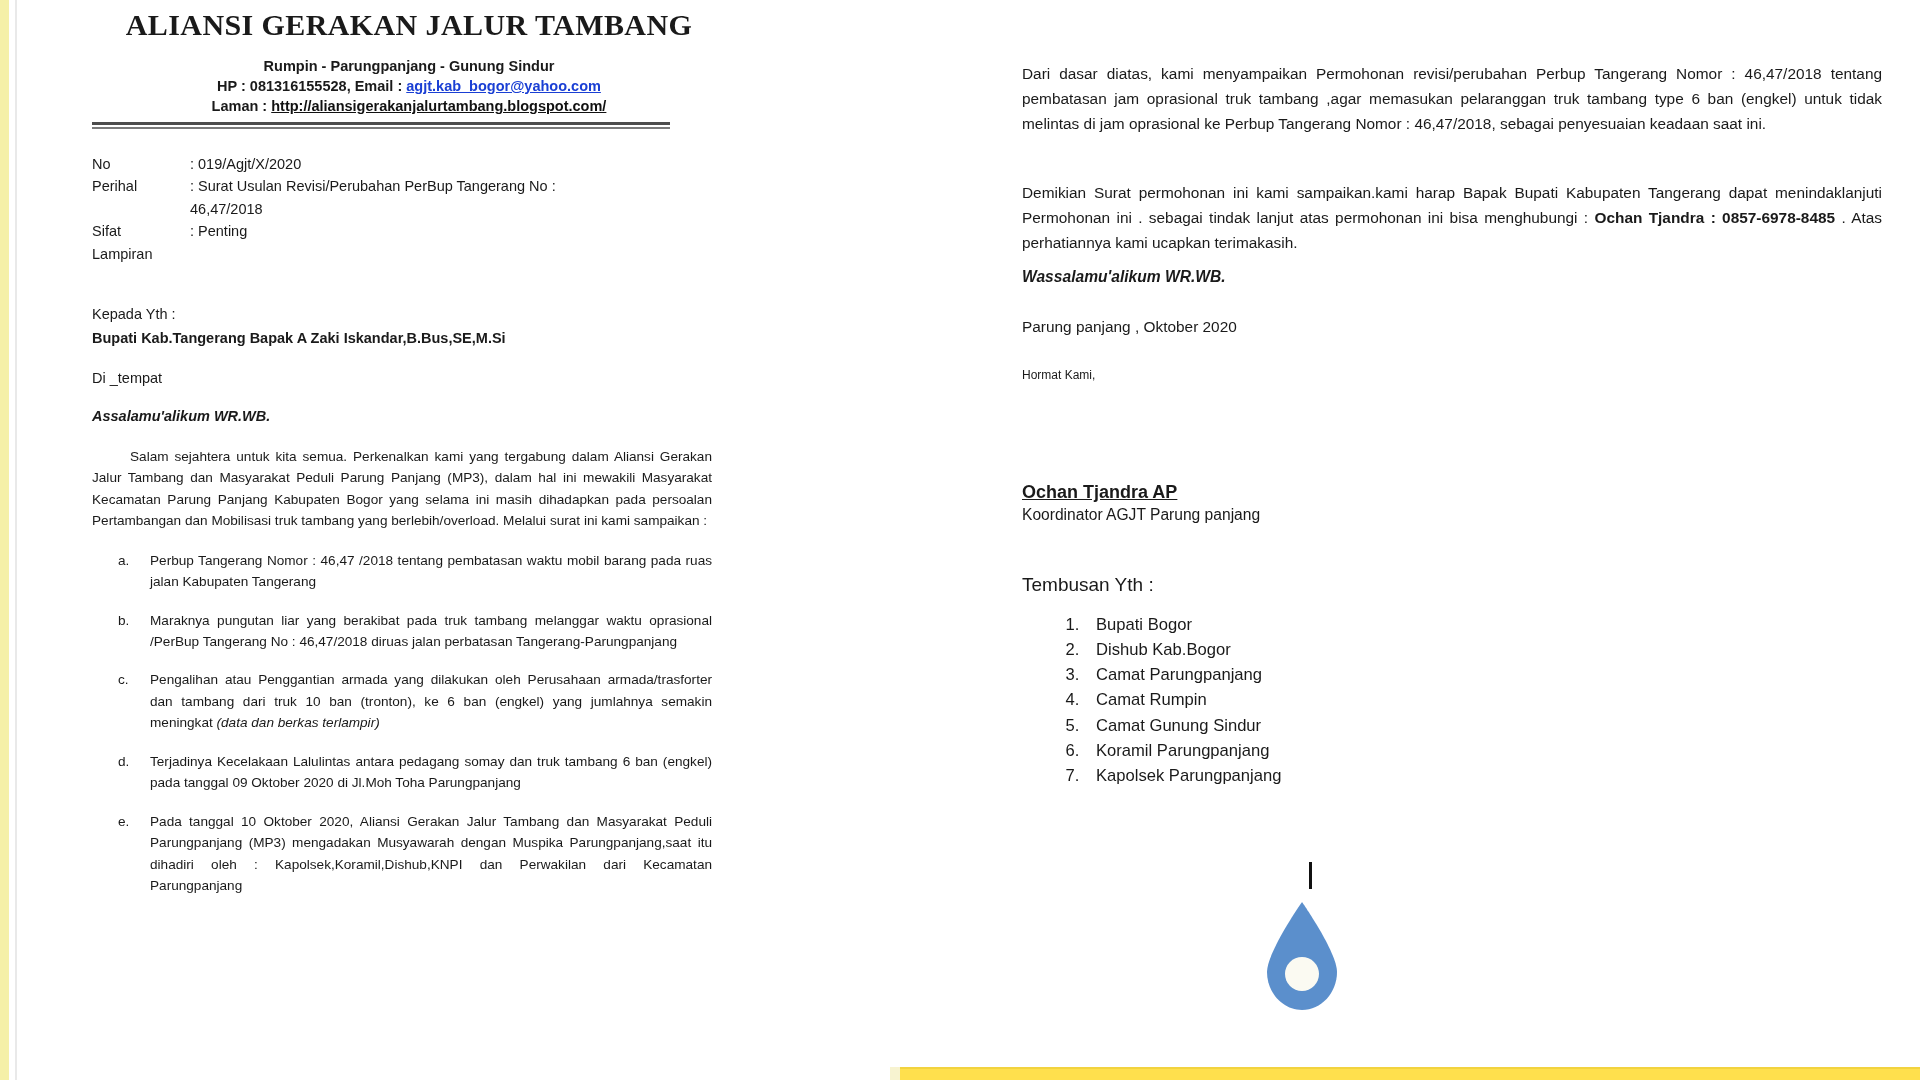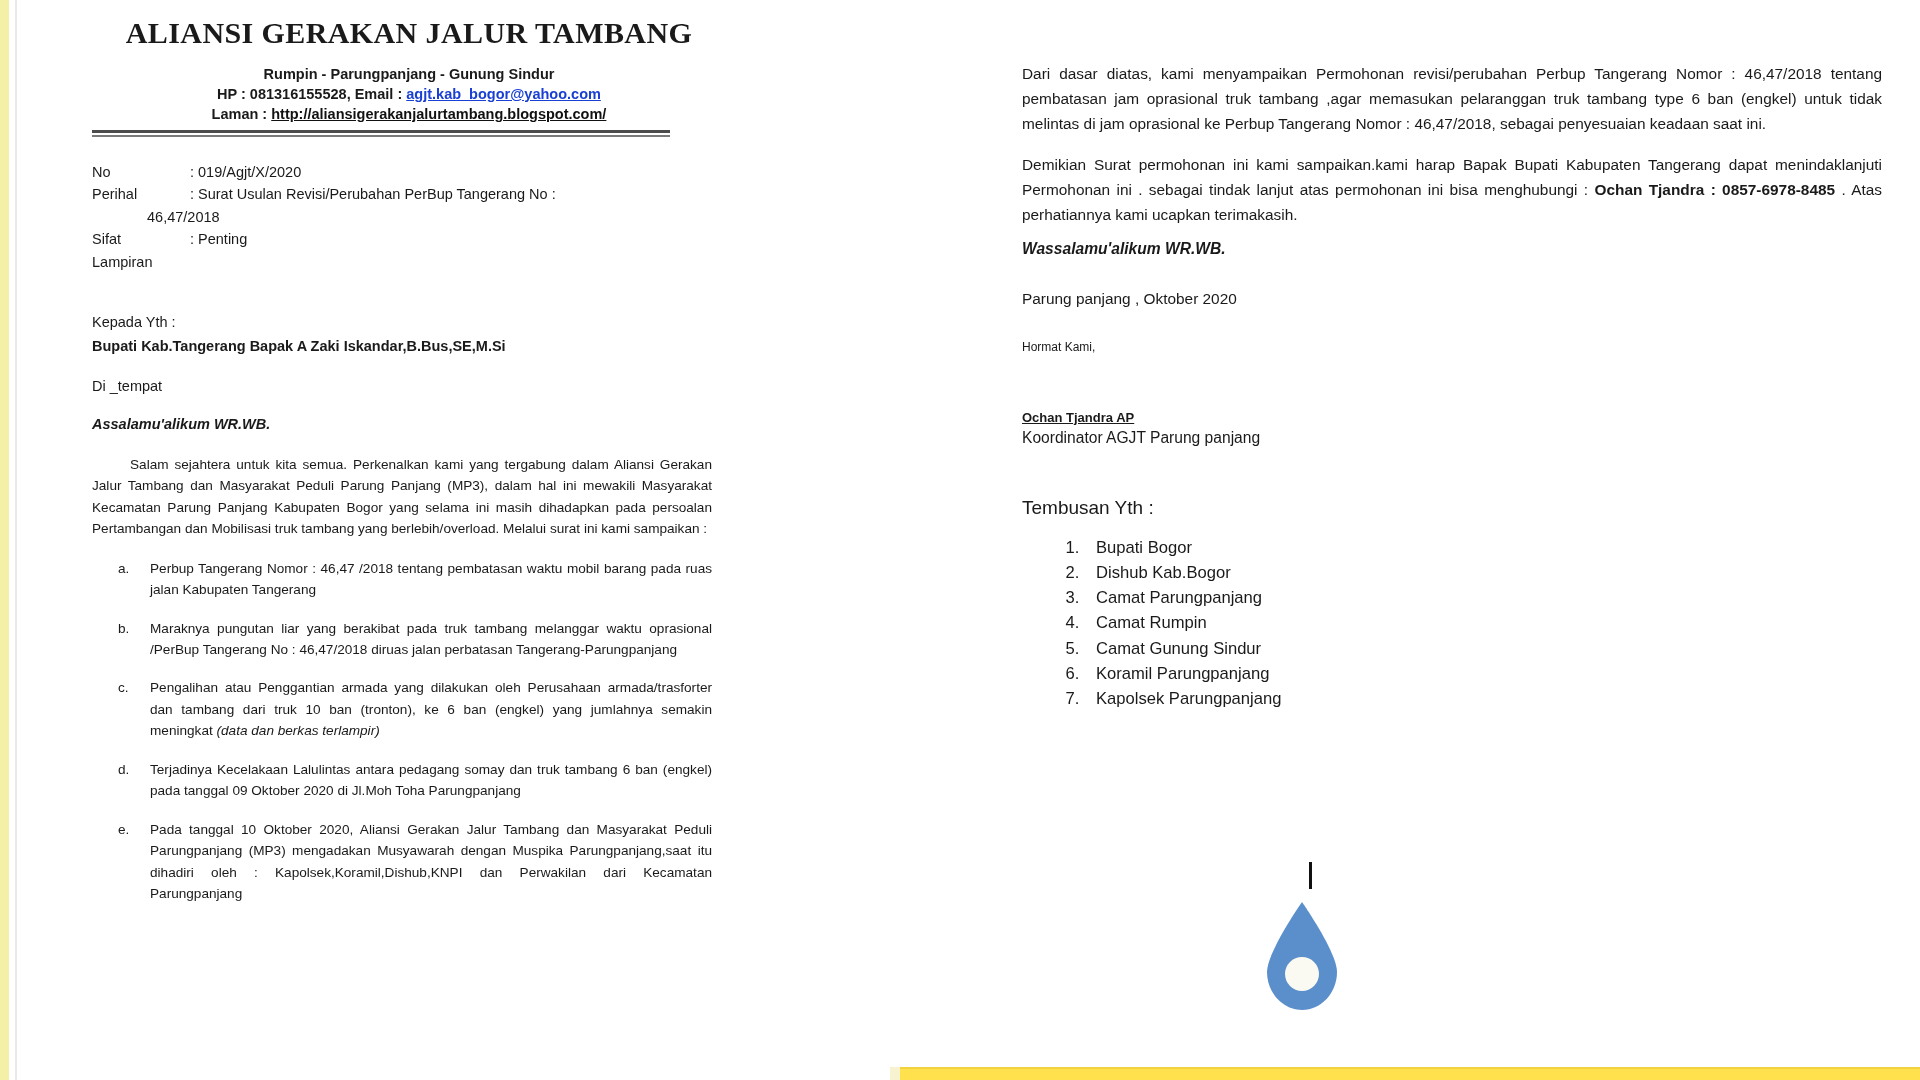"ALIANSI GERAKAN JALUR TAMBANG" .col-left { top: 8px -> 0 }
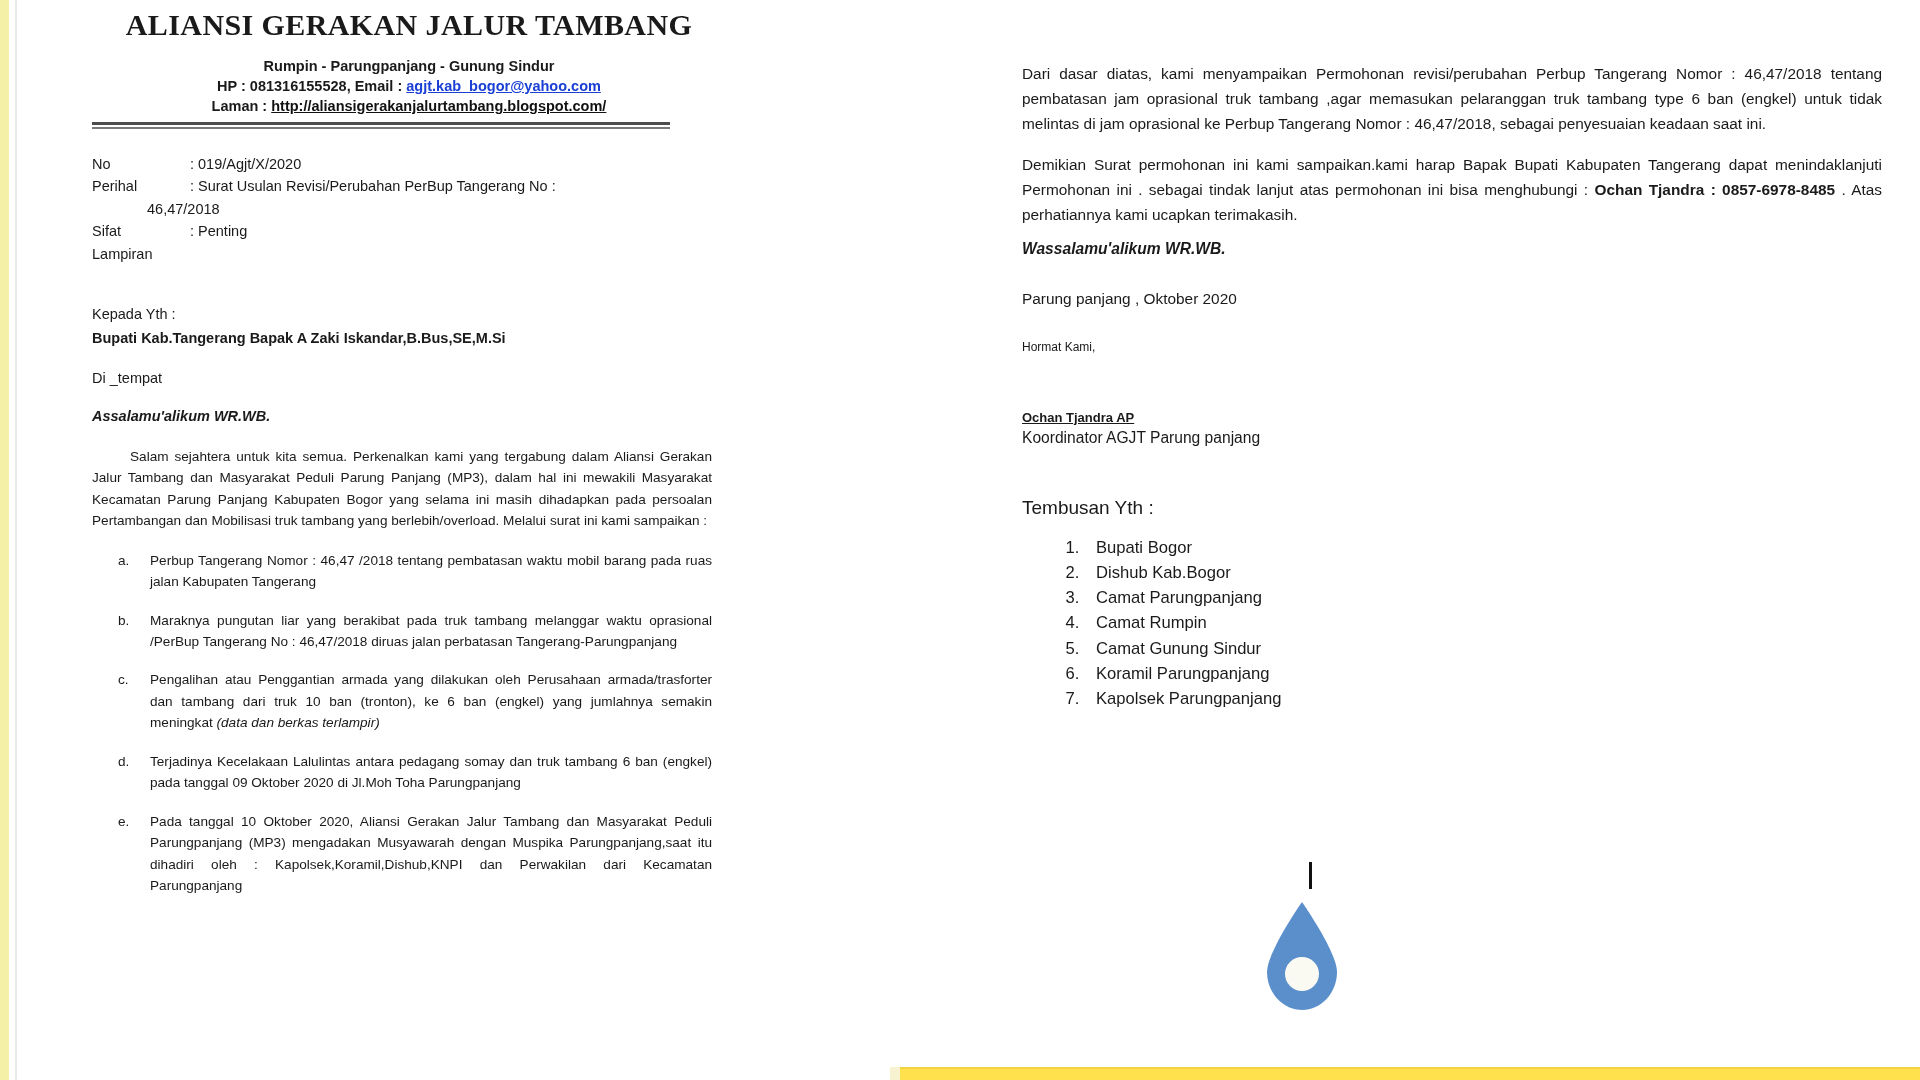"Demikian Surat permohonan ini kami" .r-para-2 { margin-top: 16px -> 44px }
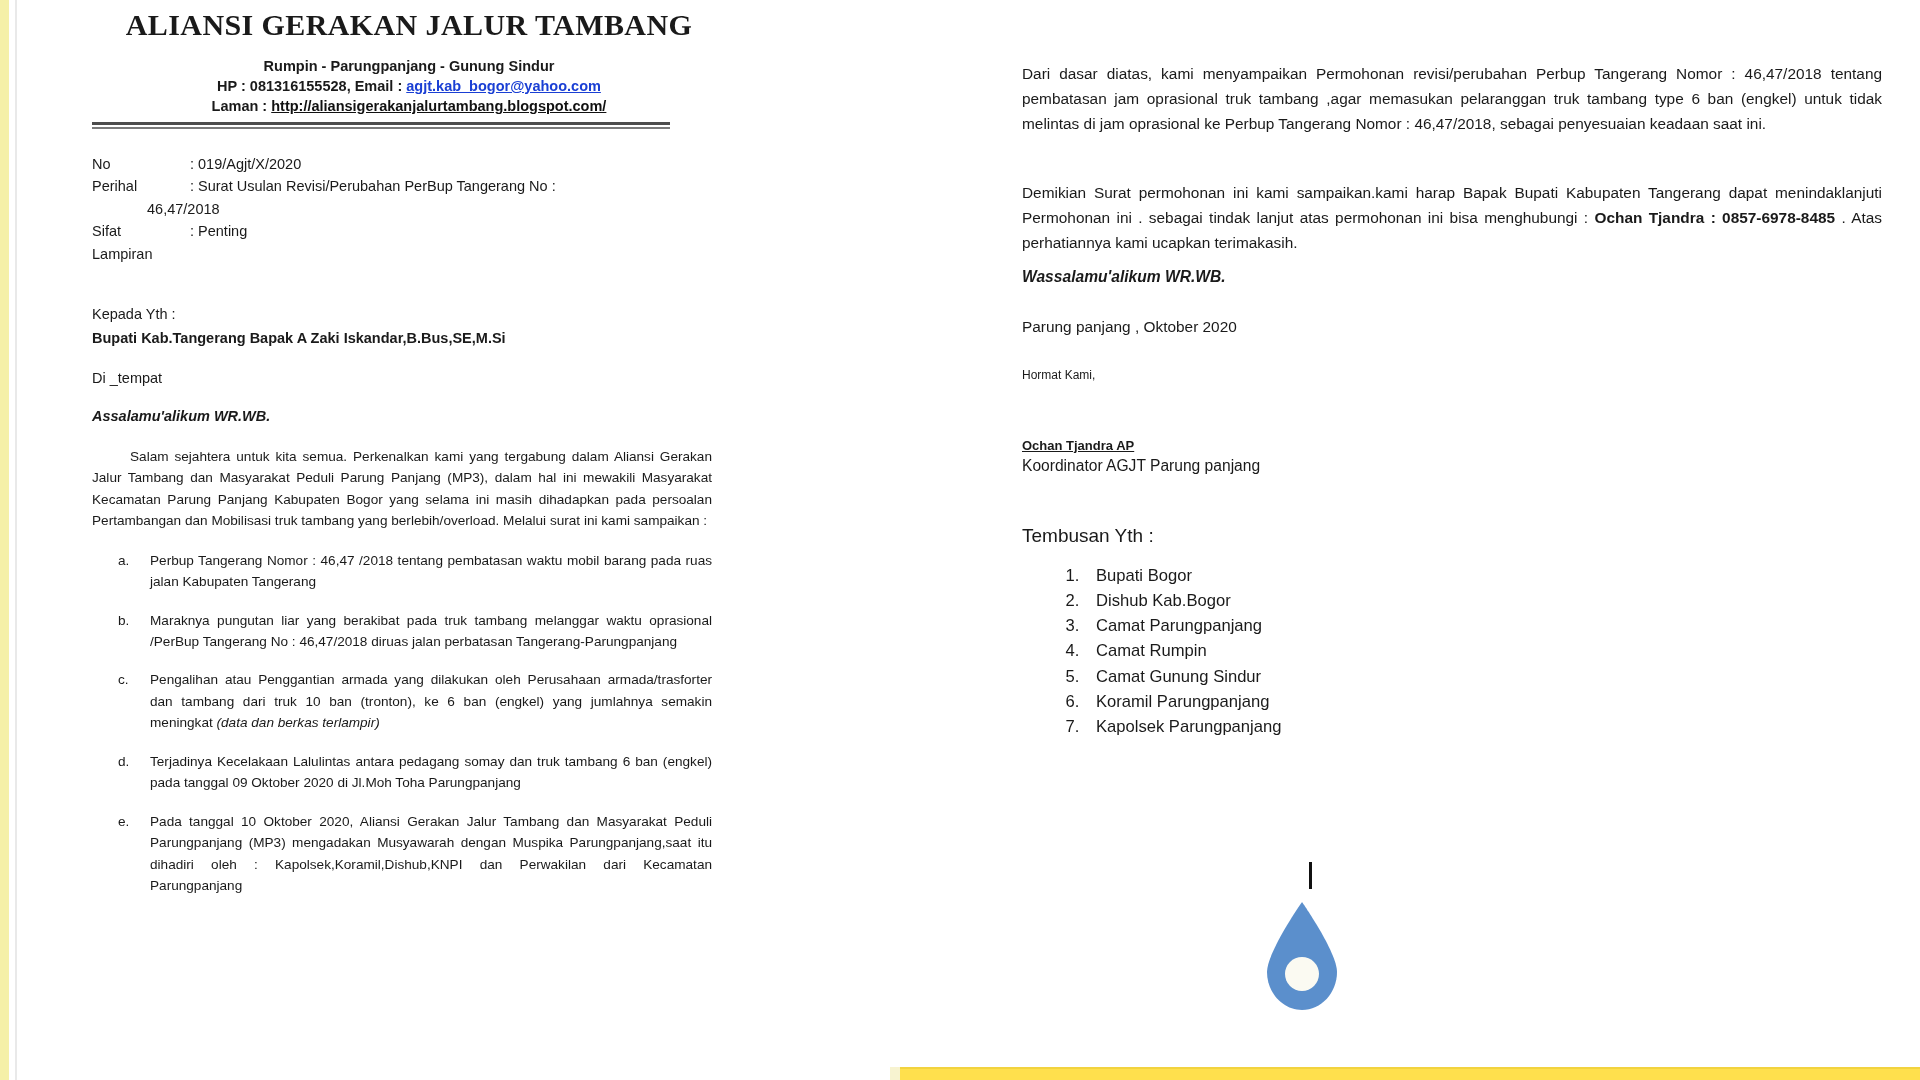"46,47/2018" .meta-cont { margin-left: 55px -> 98px }
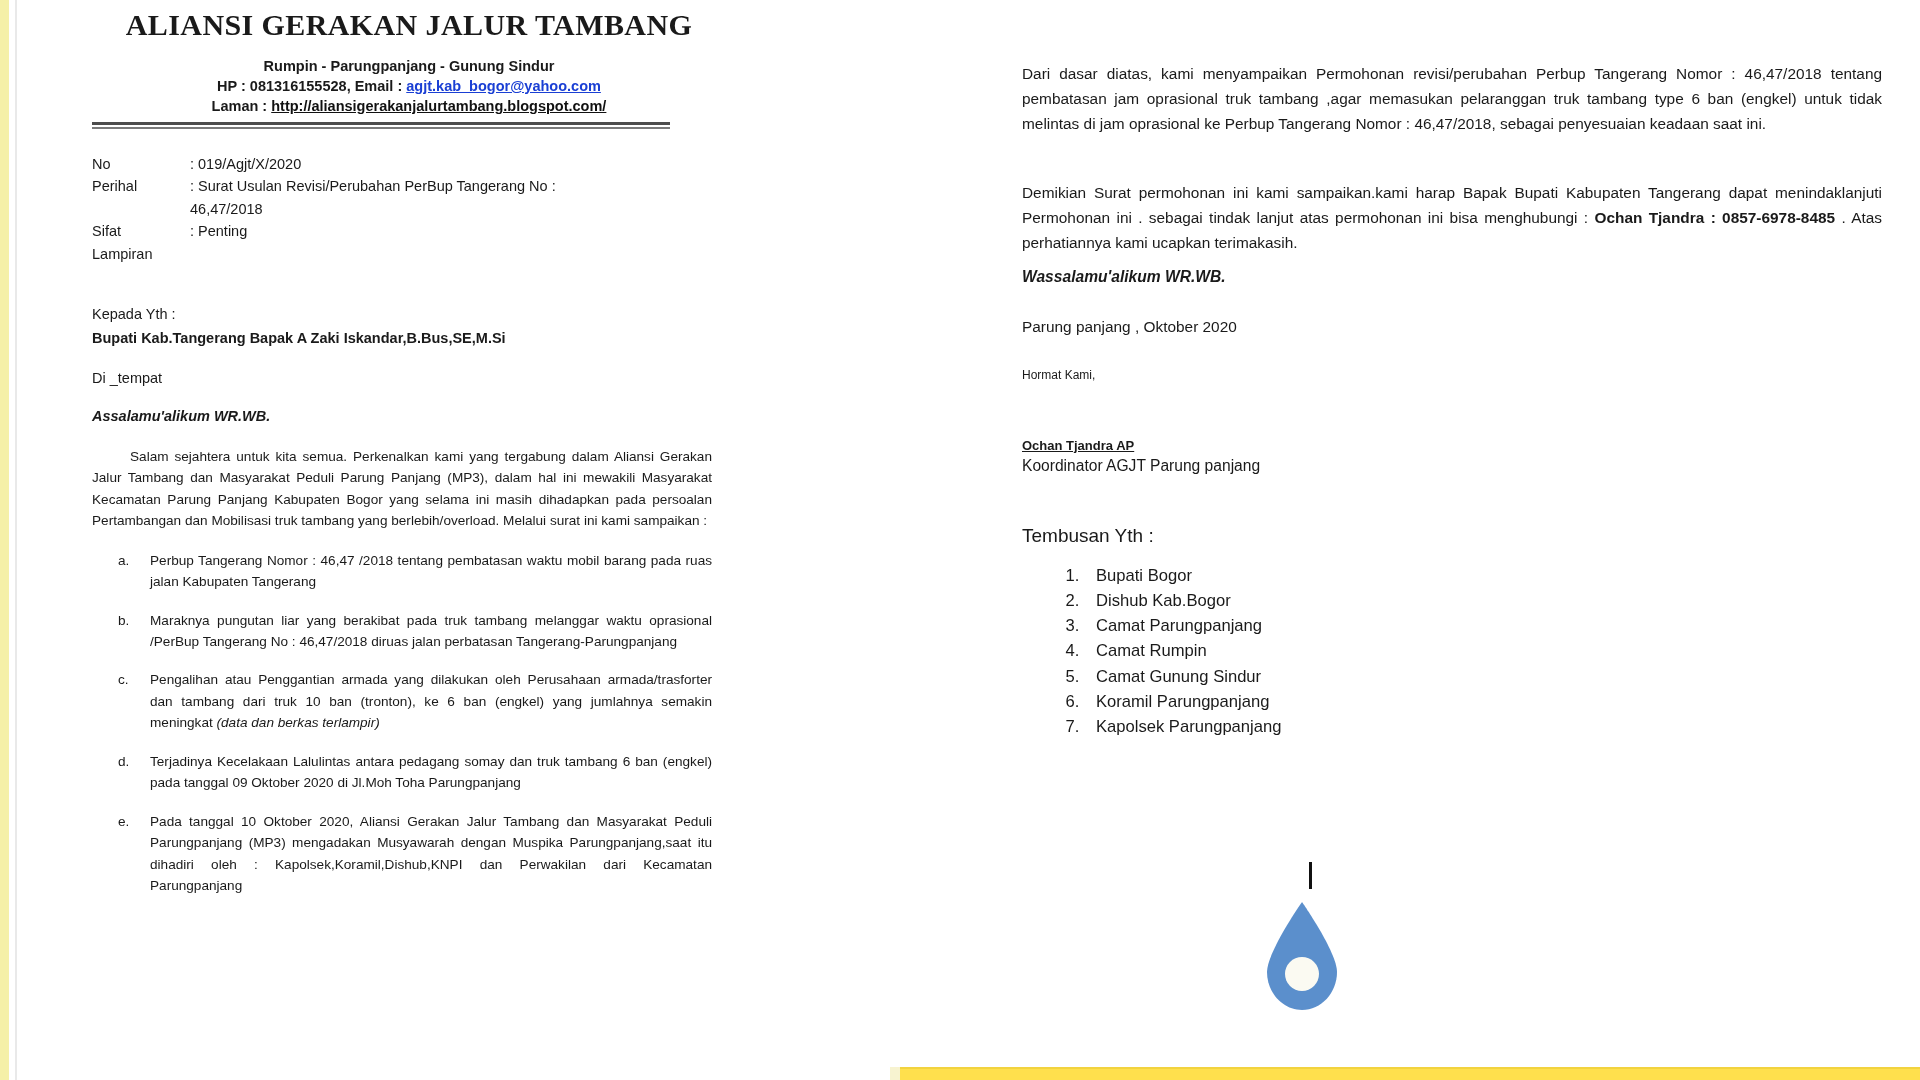"Ochan Tjandra AP" .r-signer { font-size: 13px -> 18px; margin-top: 56px -> 100px }
